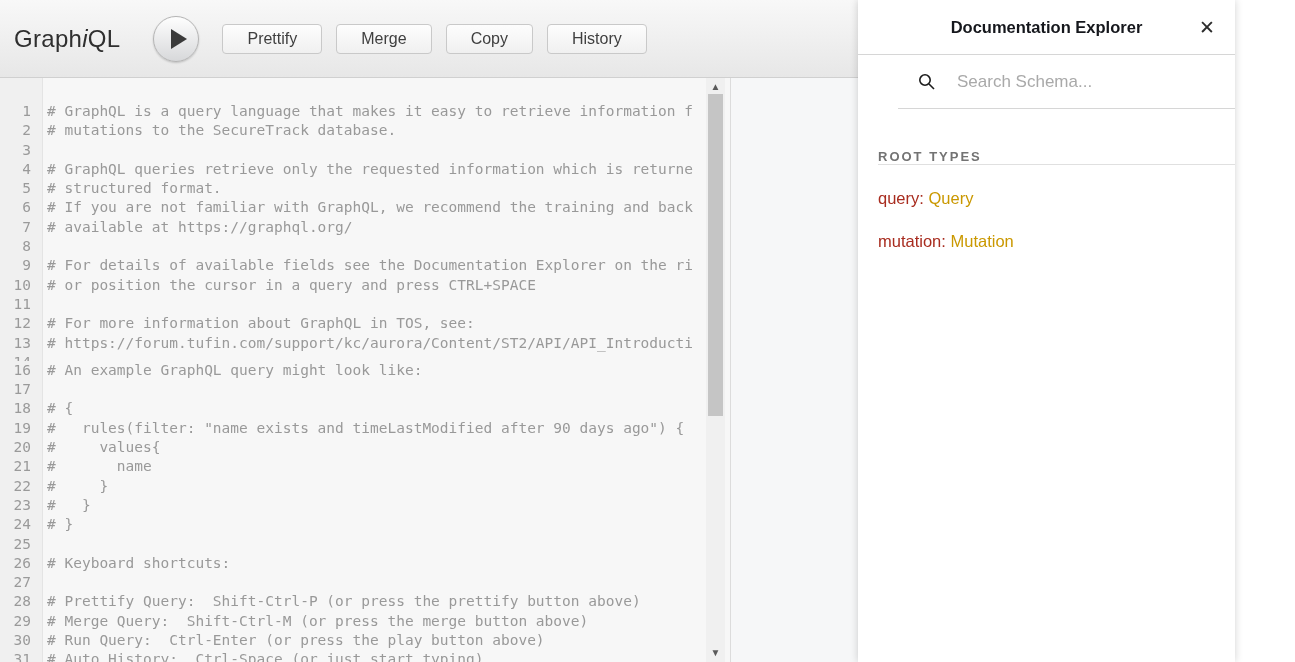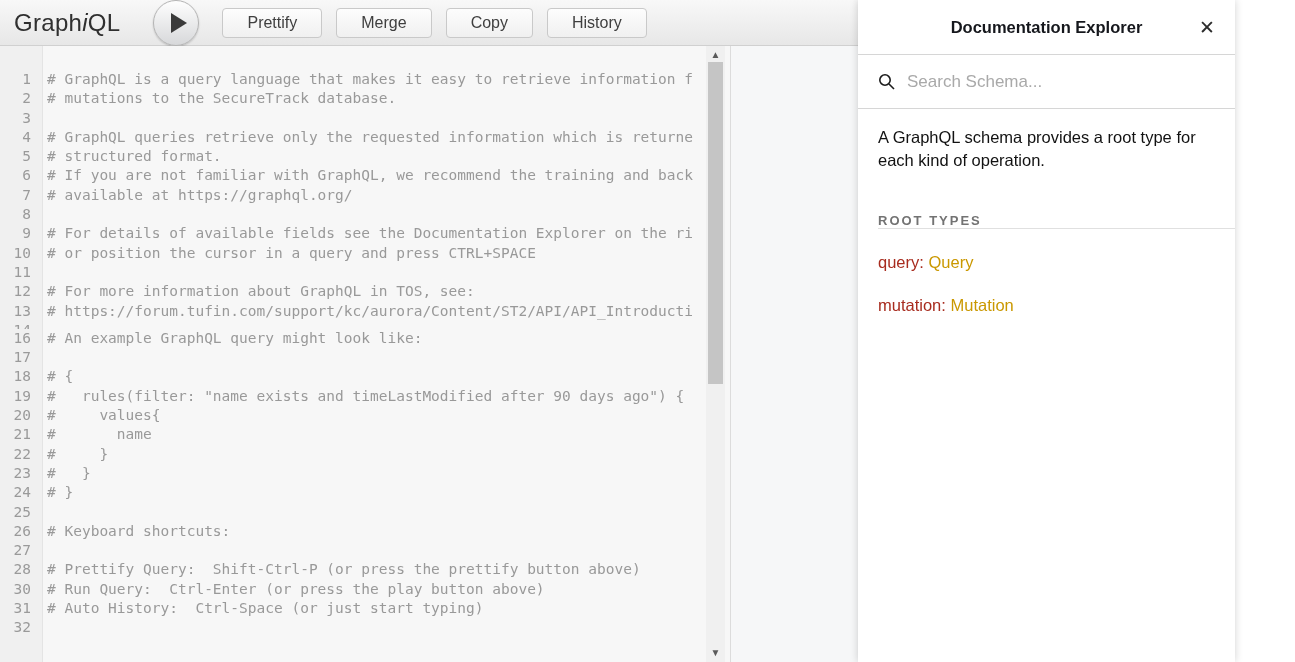"GraphiQL" .topbar { height: 46px -> 78px }
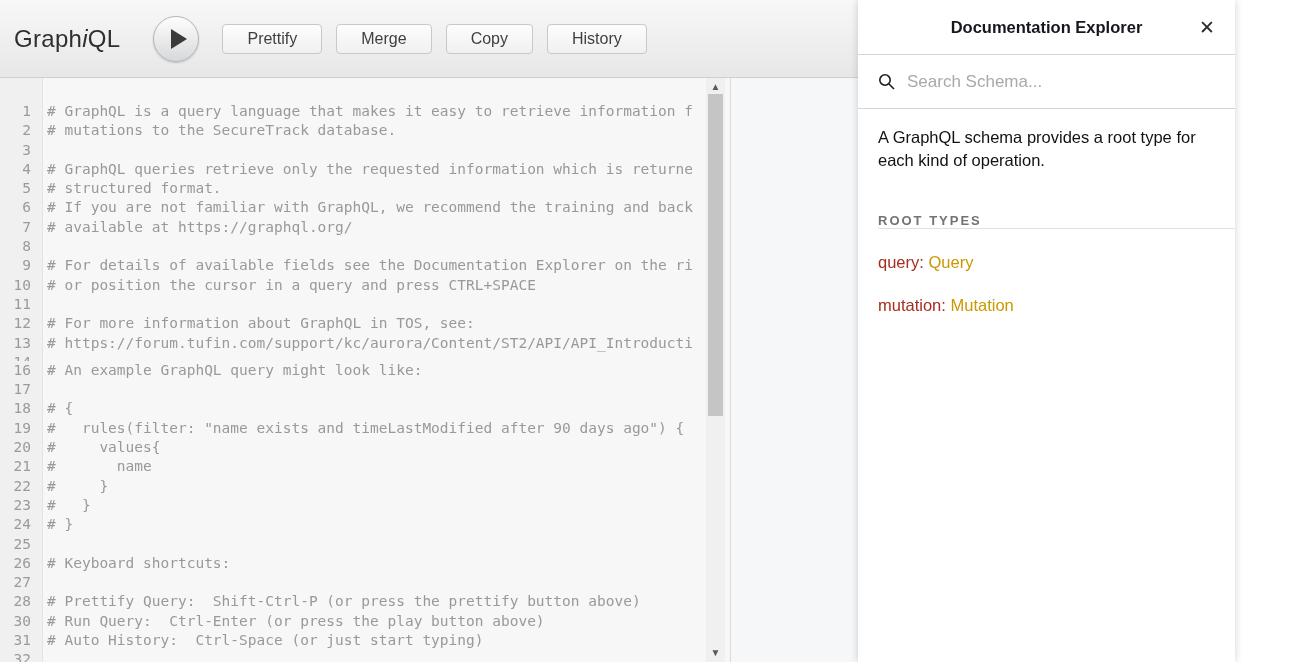"Search Schema..." .search-row { gap: 10px -> 20px; margin-left: none -> 40px }
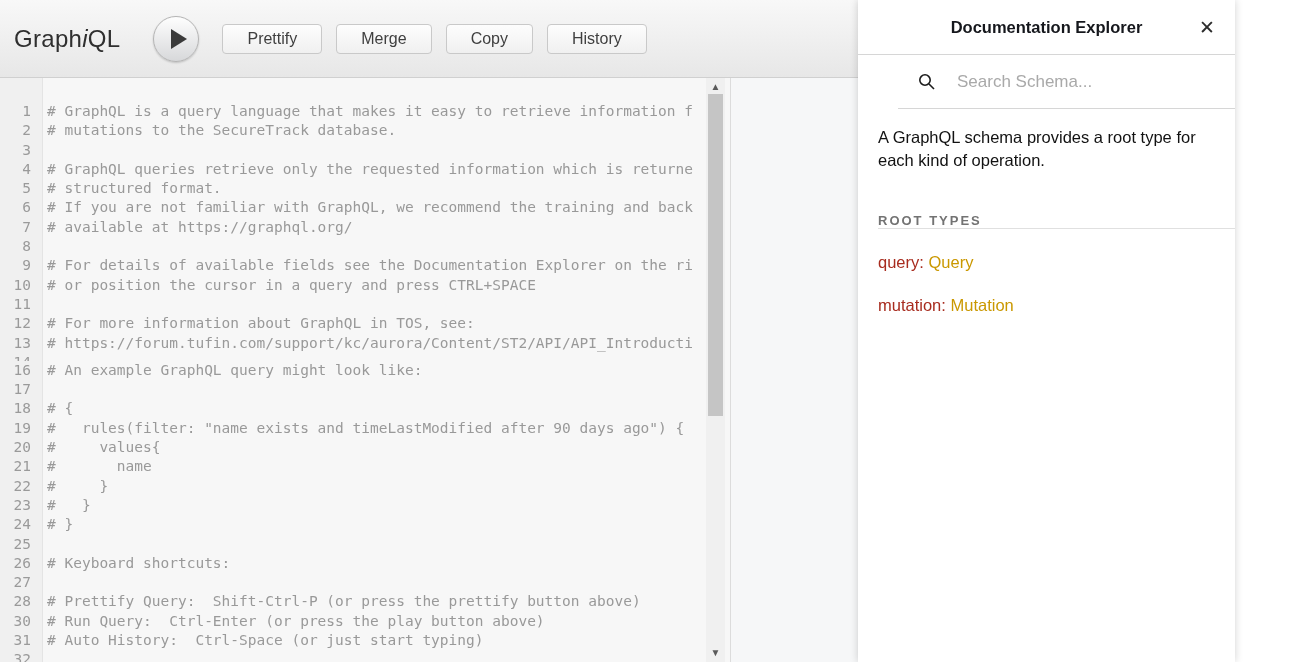"A GraphQL schema provides a" div.doc-intro { html: <div>A GraphQL schema provides a root type for each kind of operation.</div> -> none }
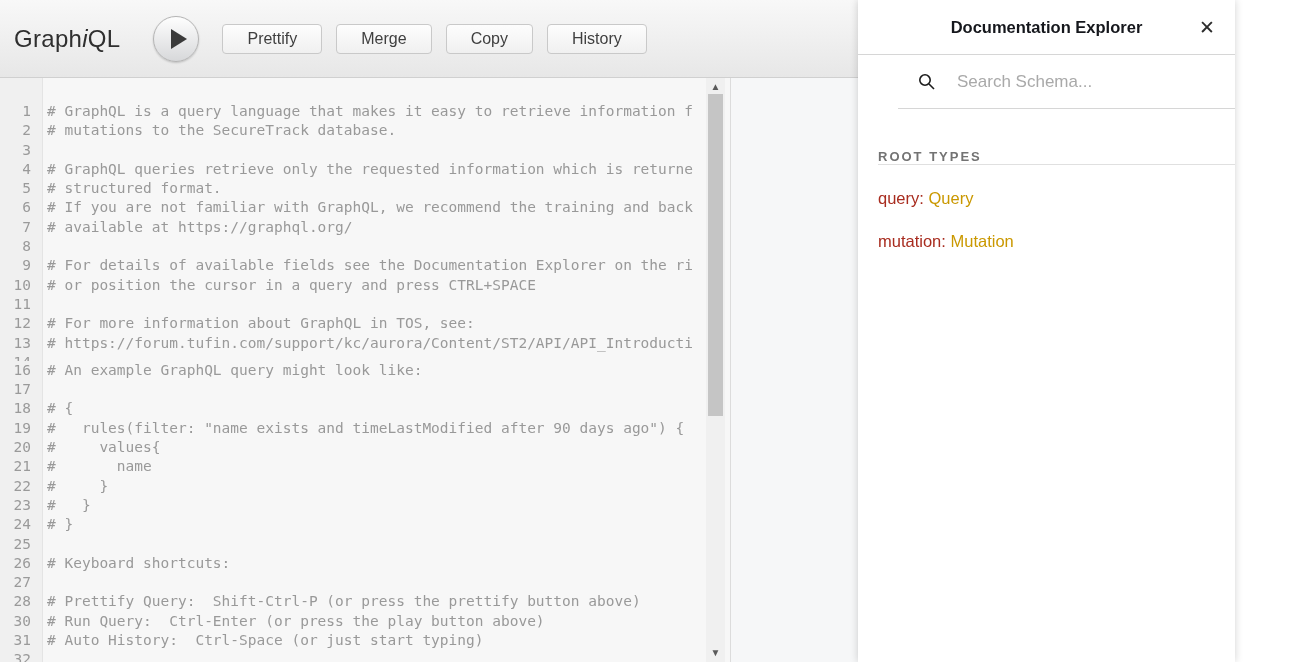"29" div.cm-row { html: none -> <div> <div>29</div> <div># Merge Query: Shift-Ctrl-M (or press the merge button above)</div> </div> }
